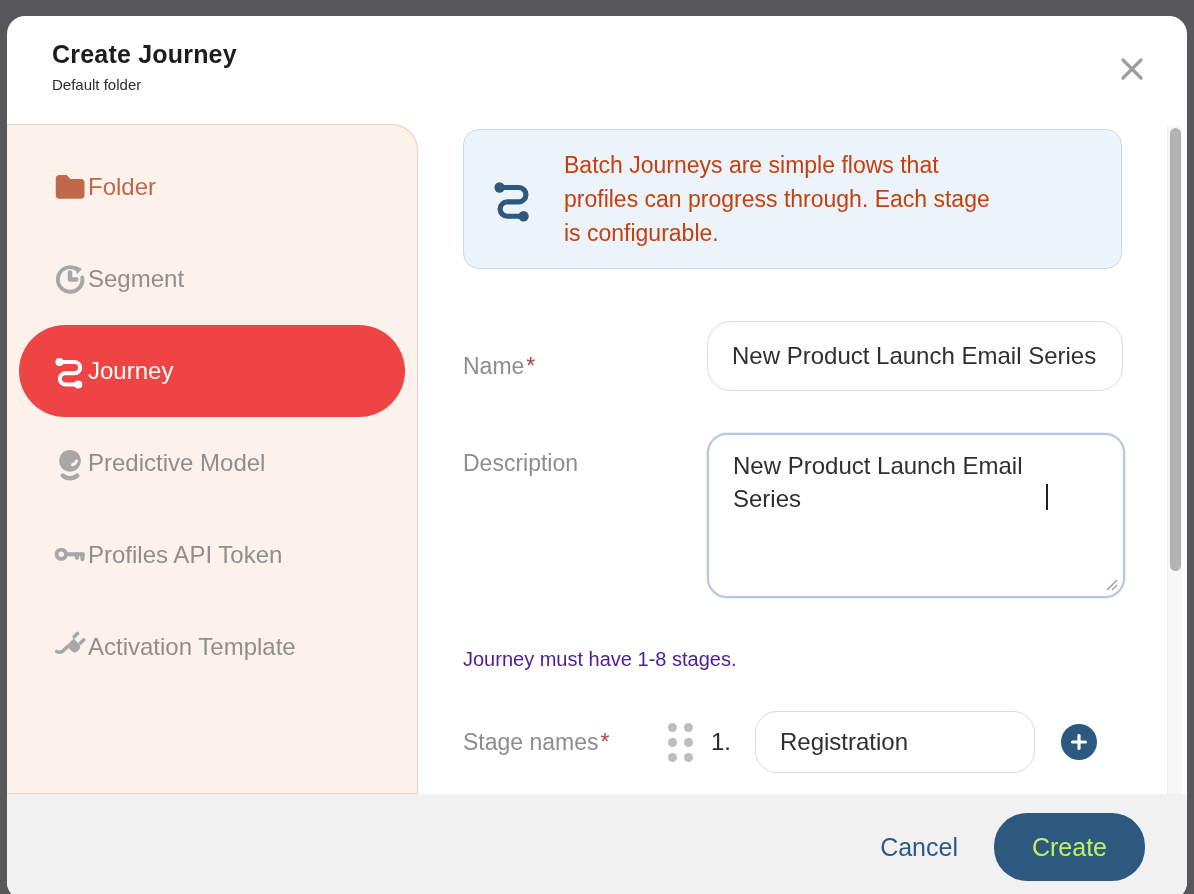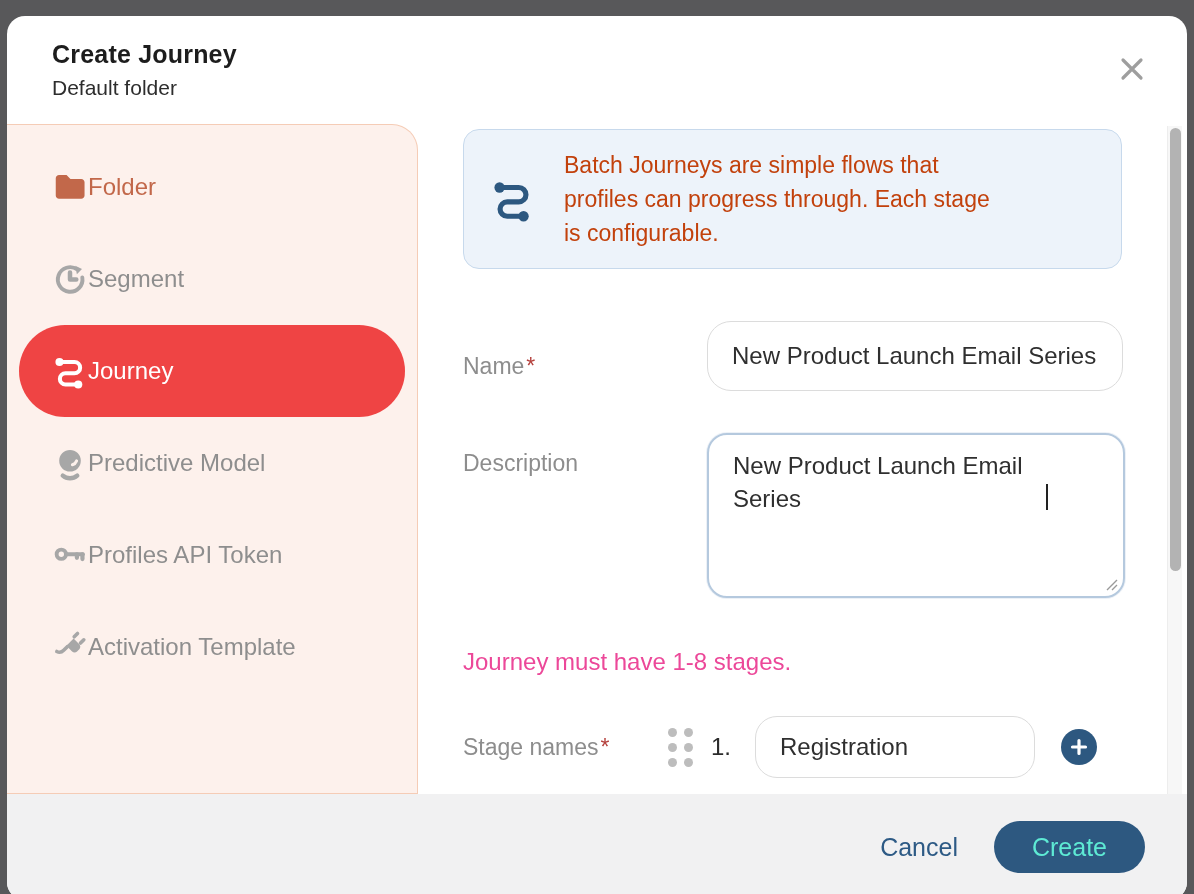"Default folder" .modal-subtitle { font-size: 21px -> 15px }
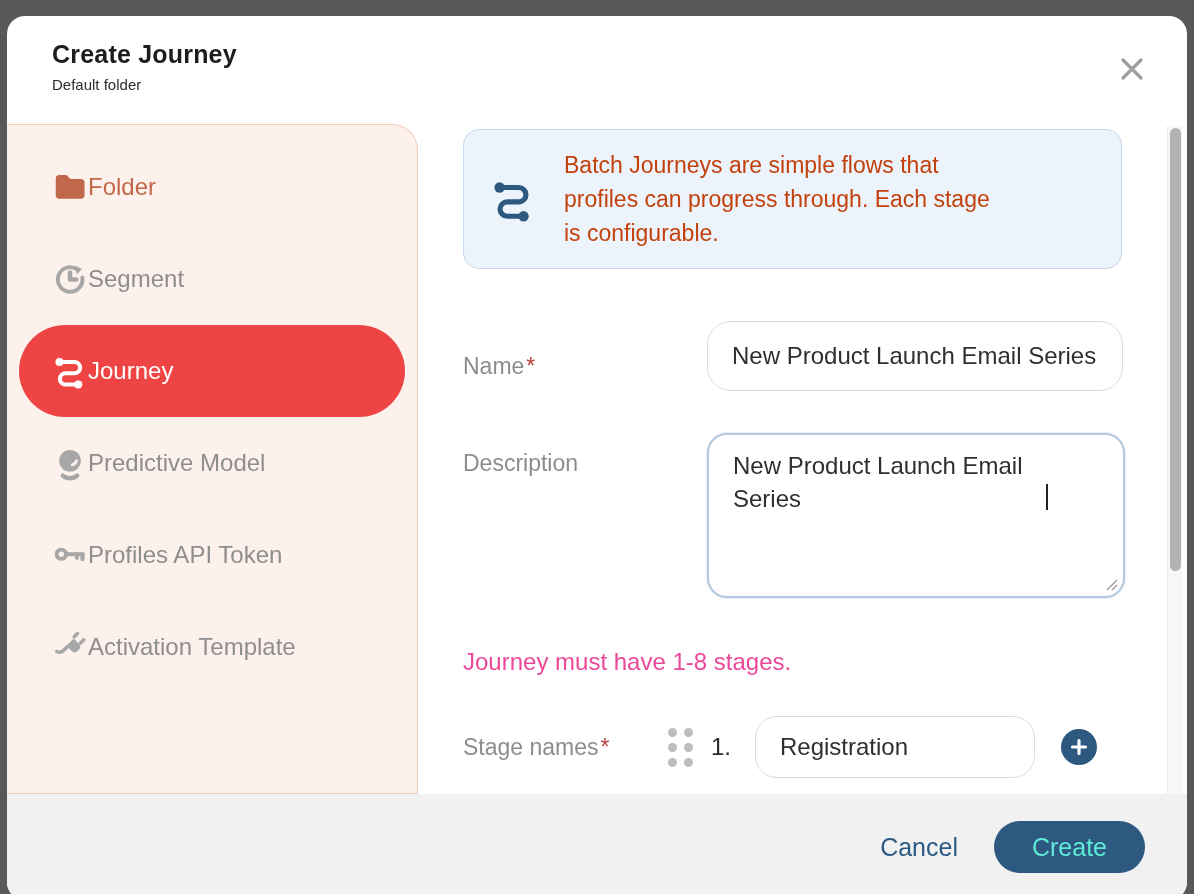"Journey must have 1-8 stages." .stages-note { color: #ec4899 -> #4c1d95; font-size: 24px -> 20px }
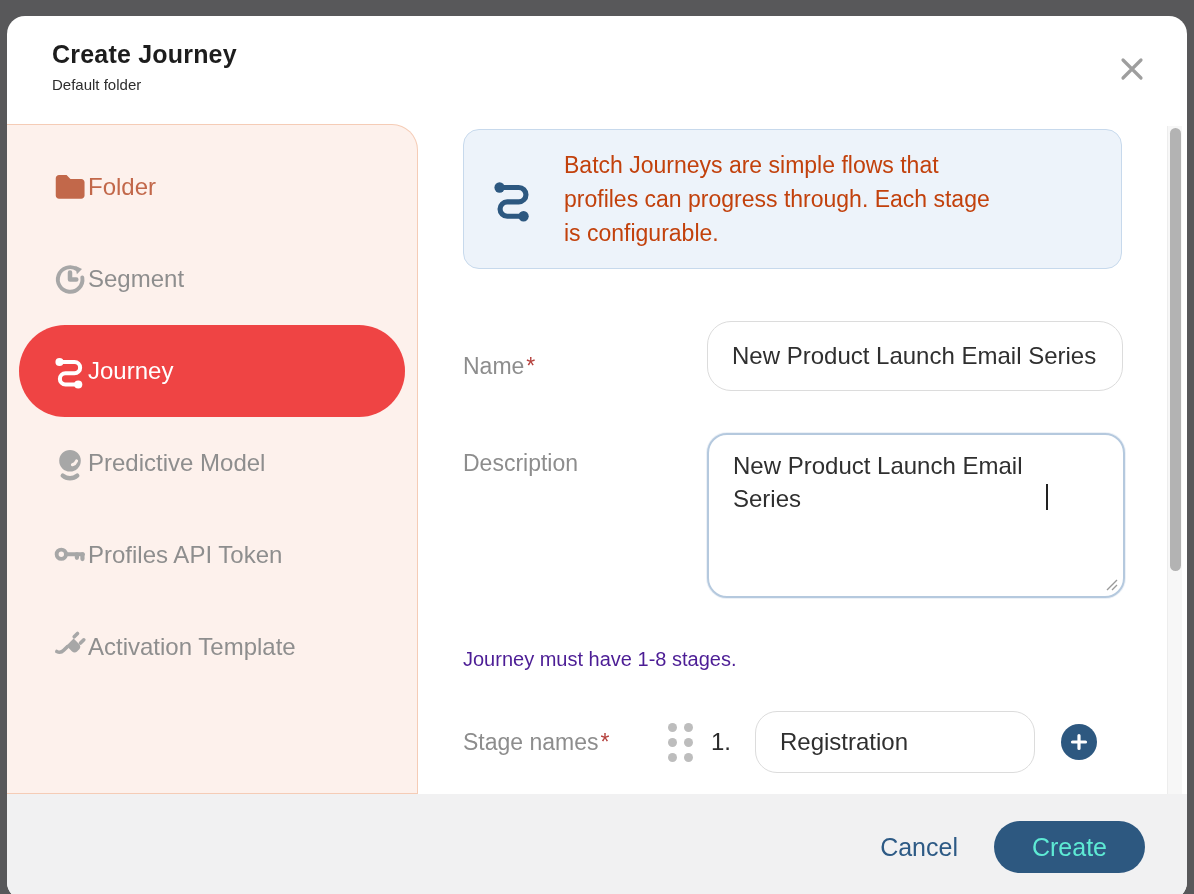"Create" .create-btn { color: #5eead4 -> #bef264; height: 52px -> 68px }
